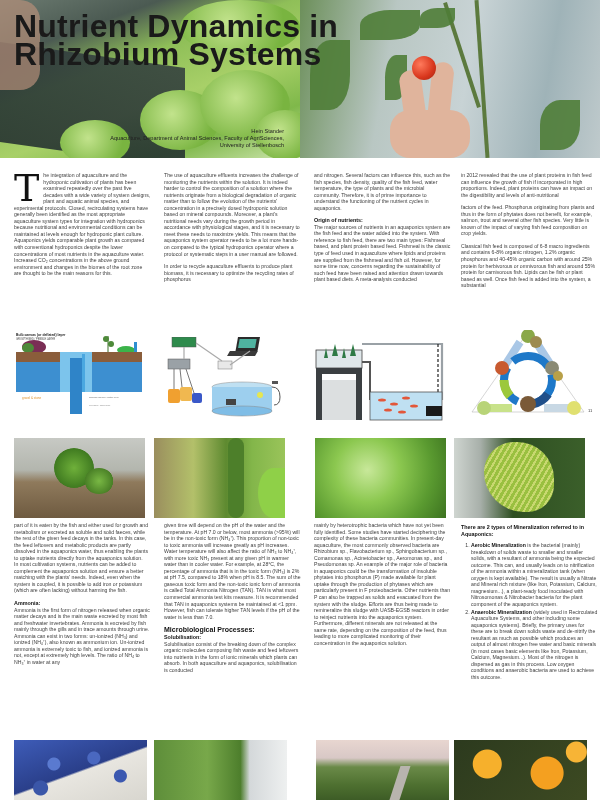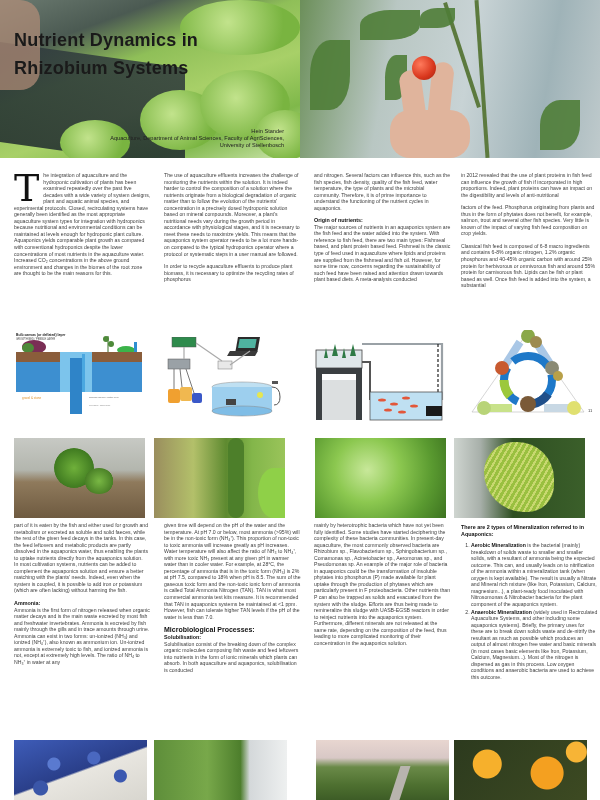"Nutrient Dynamics in" .title { font-size: 18px -> 32px; margin-top: 14px -> none }
